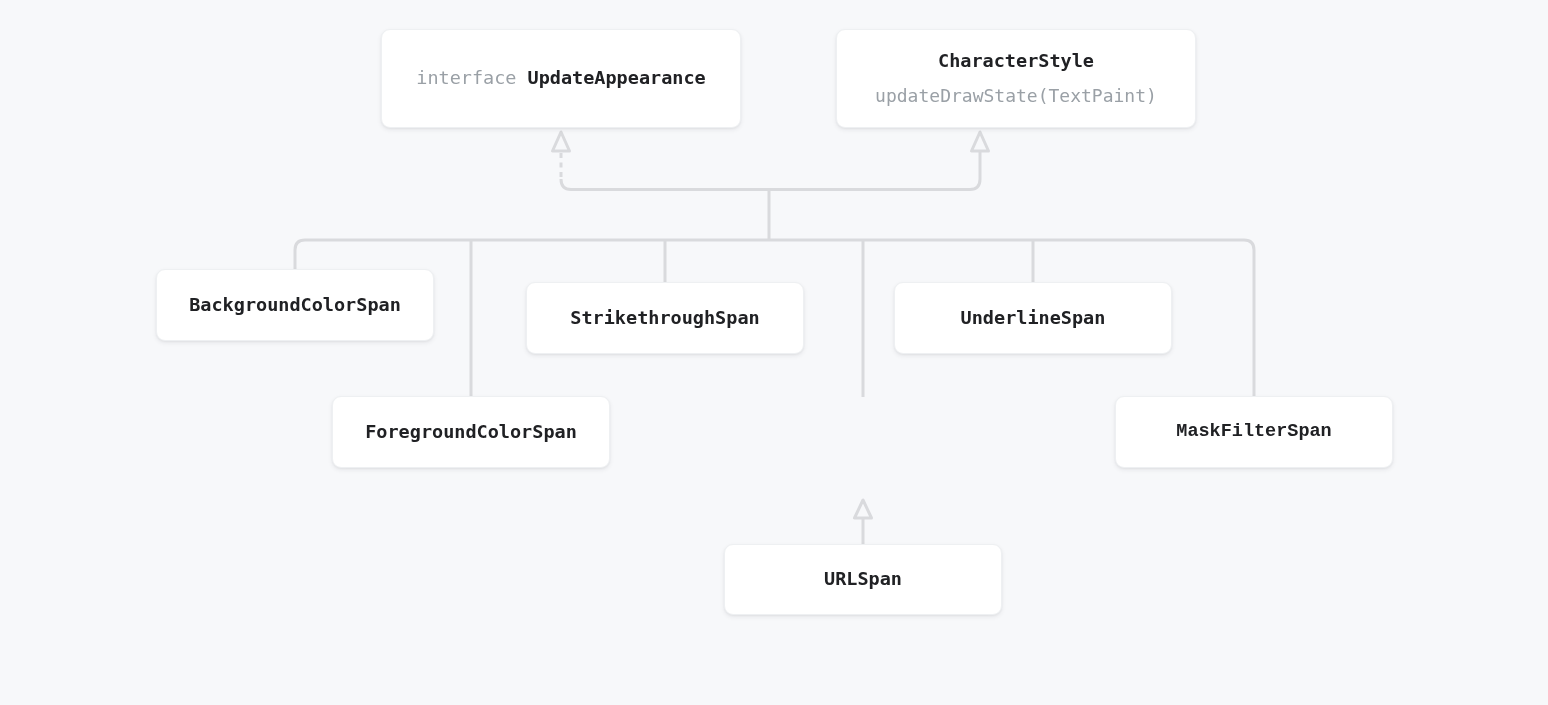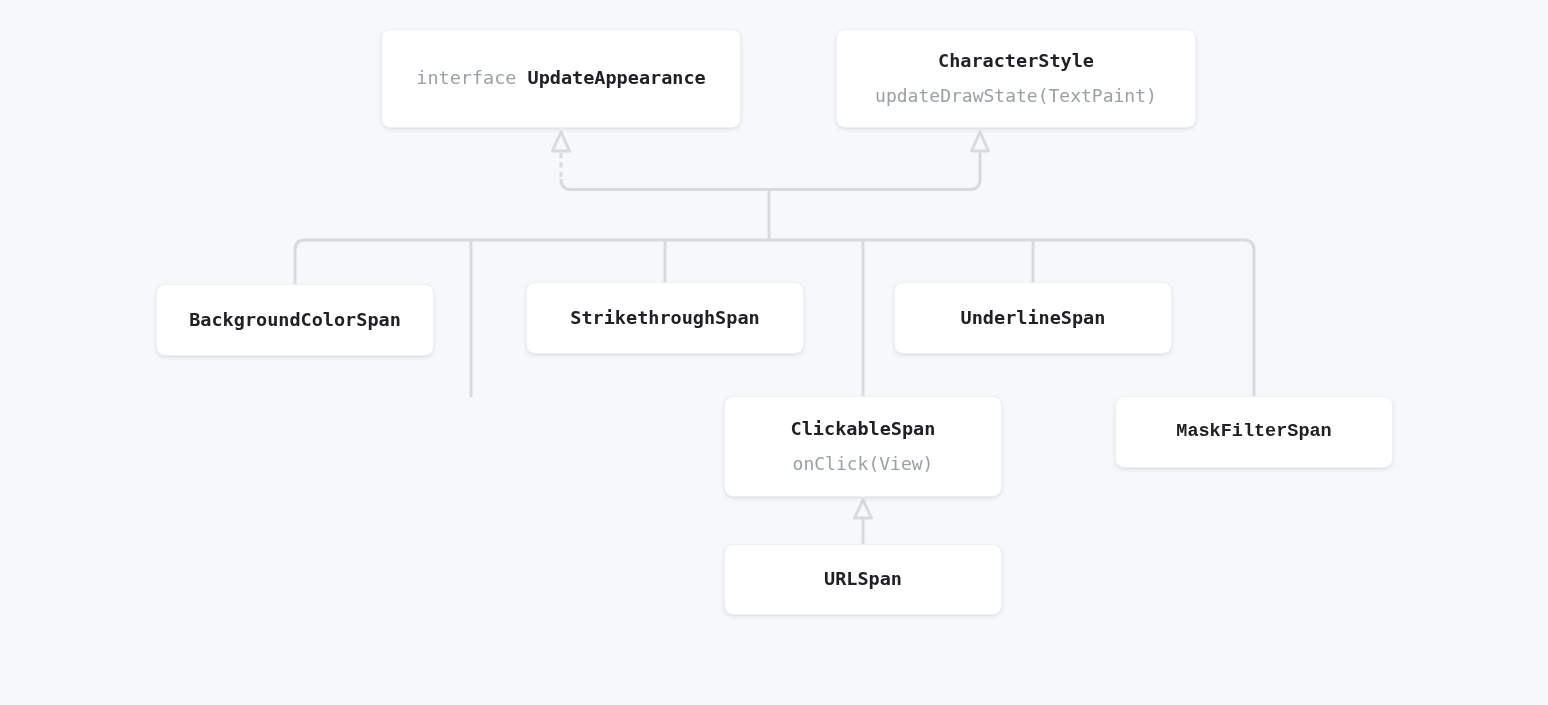"BackgroundColorSpan" .n-bg { top: 284px -> 269px }
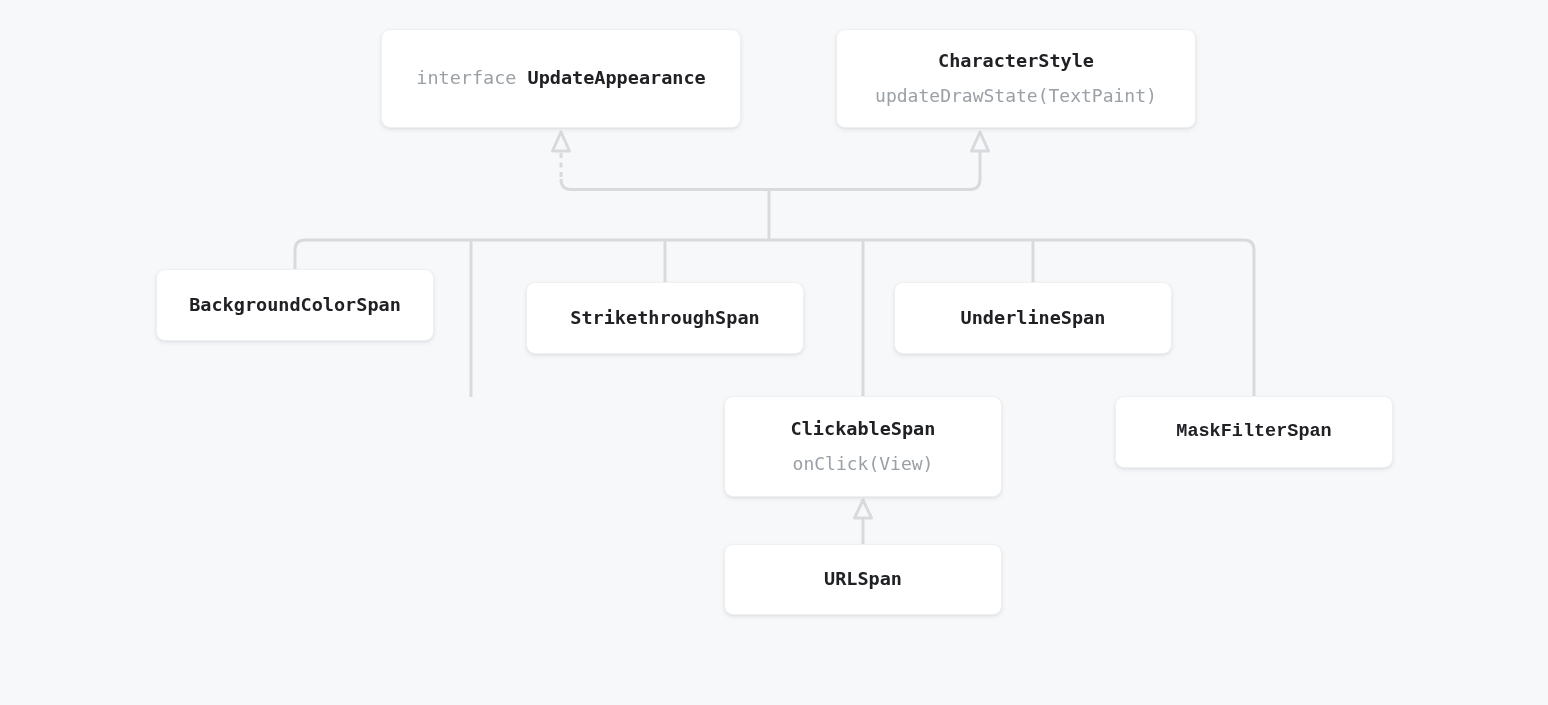"ForegroundColorSpan" div.node { html: none -> <div> <div>ForegroundColorSpan</div> </div> }
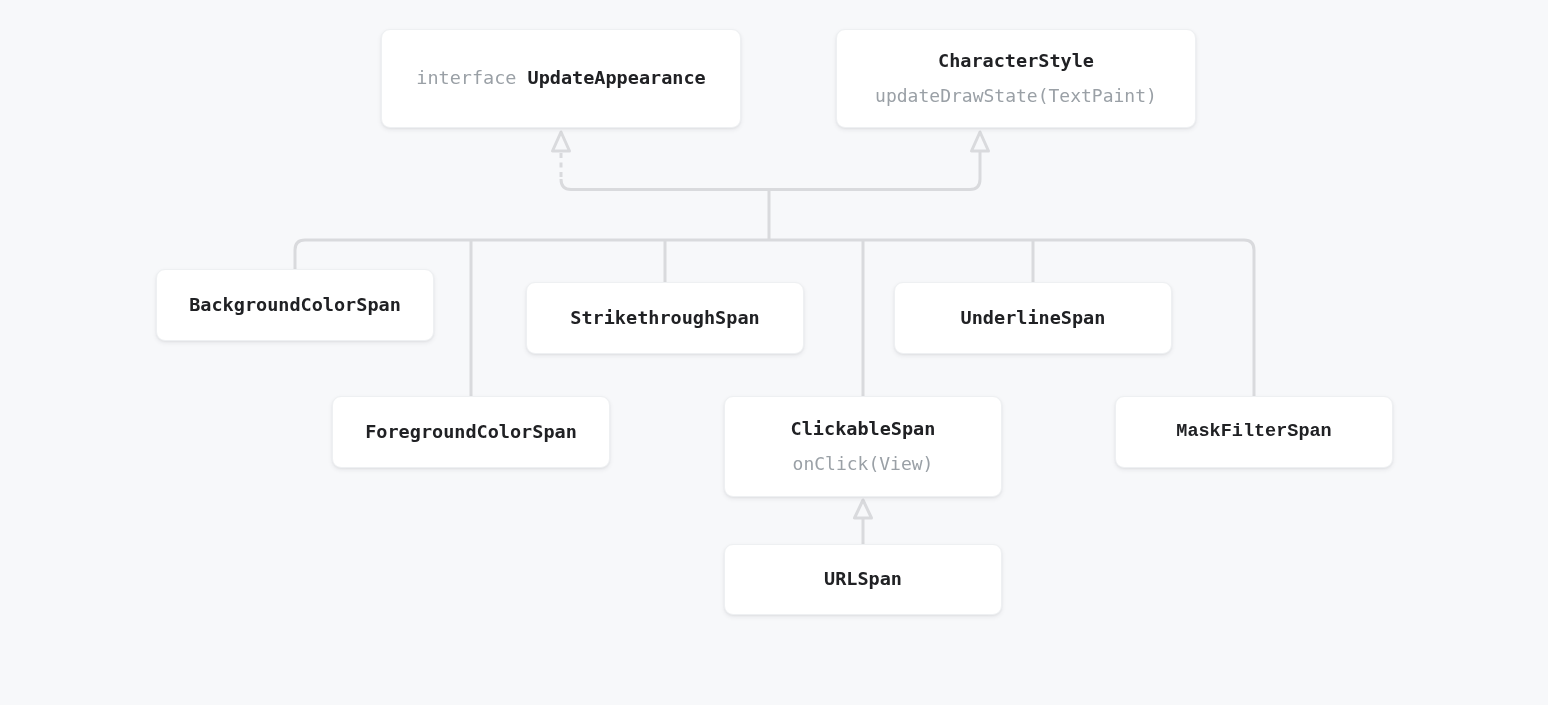"ClickableSpan" div.node { html: <div> <div>ClickableSpan</div> <div>onClick(View)</div> </div> -> none }
